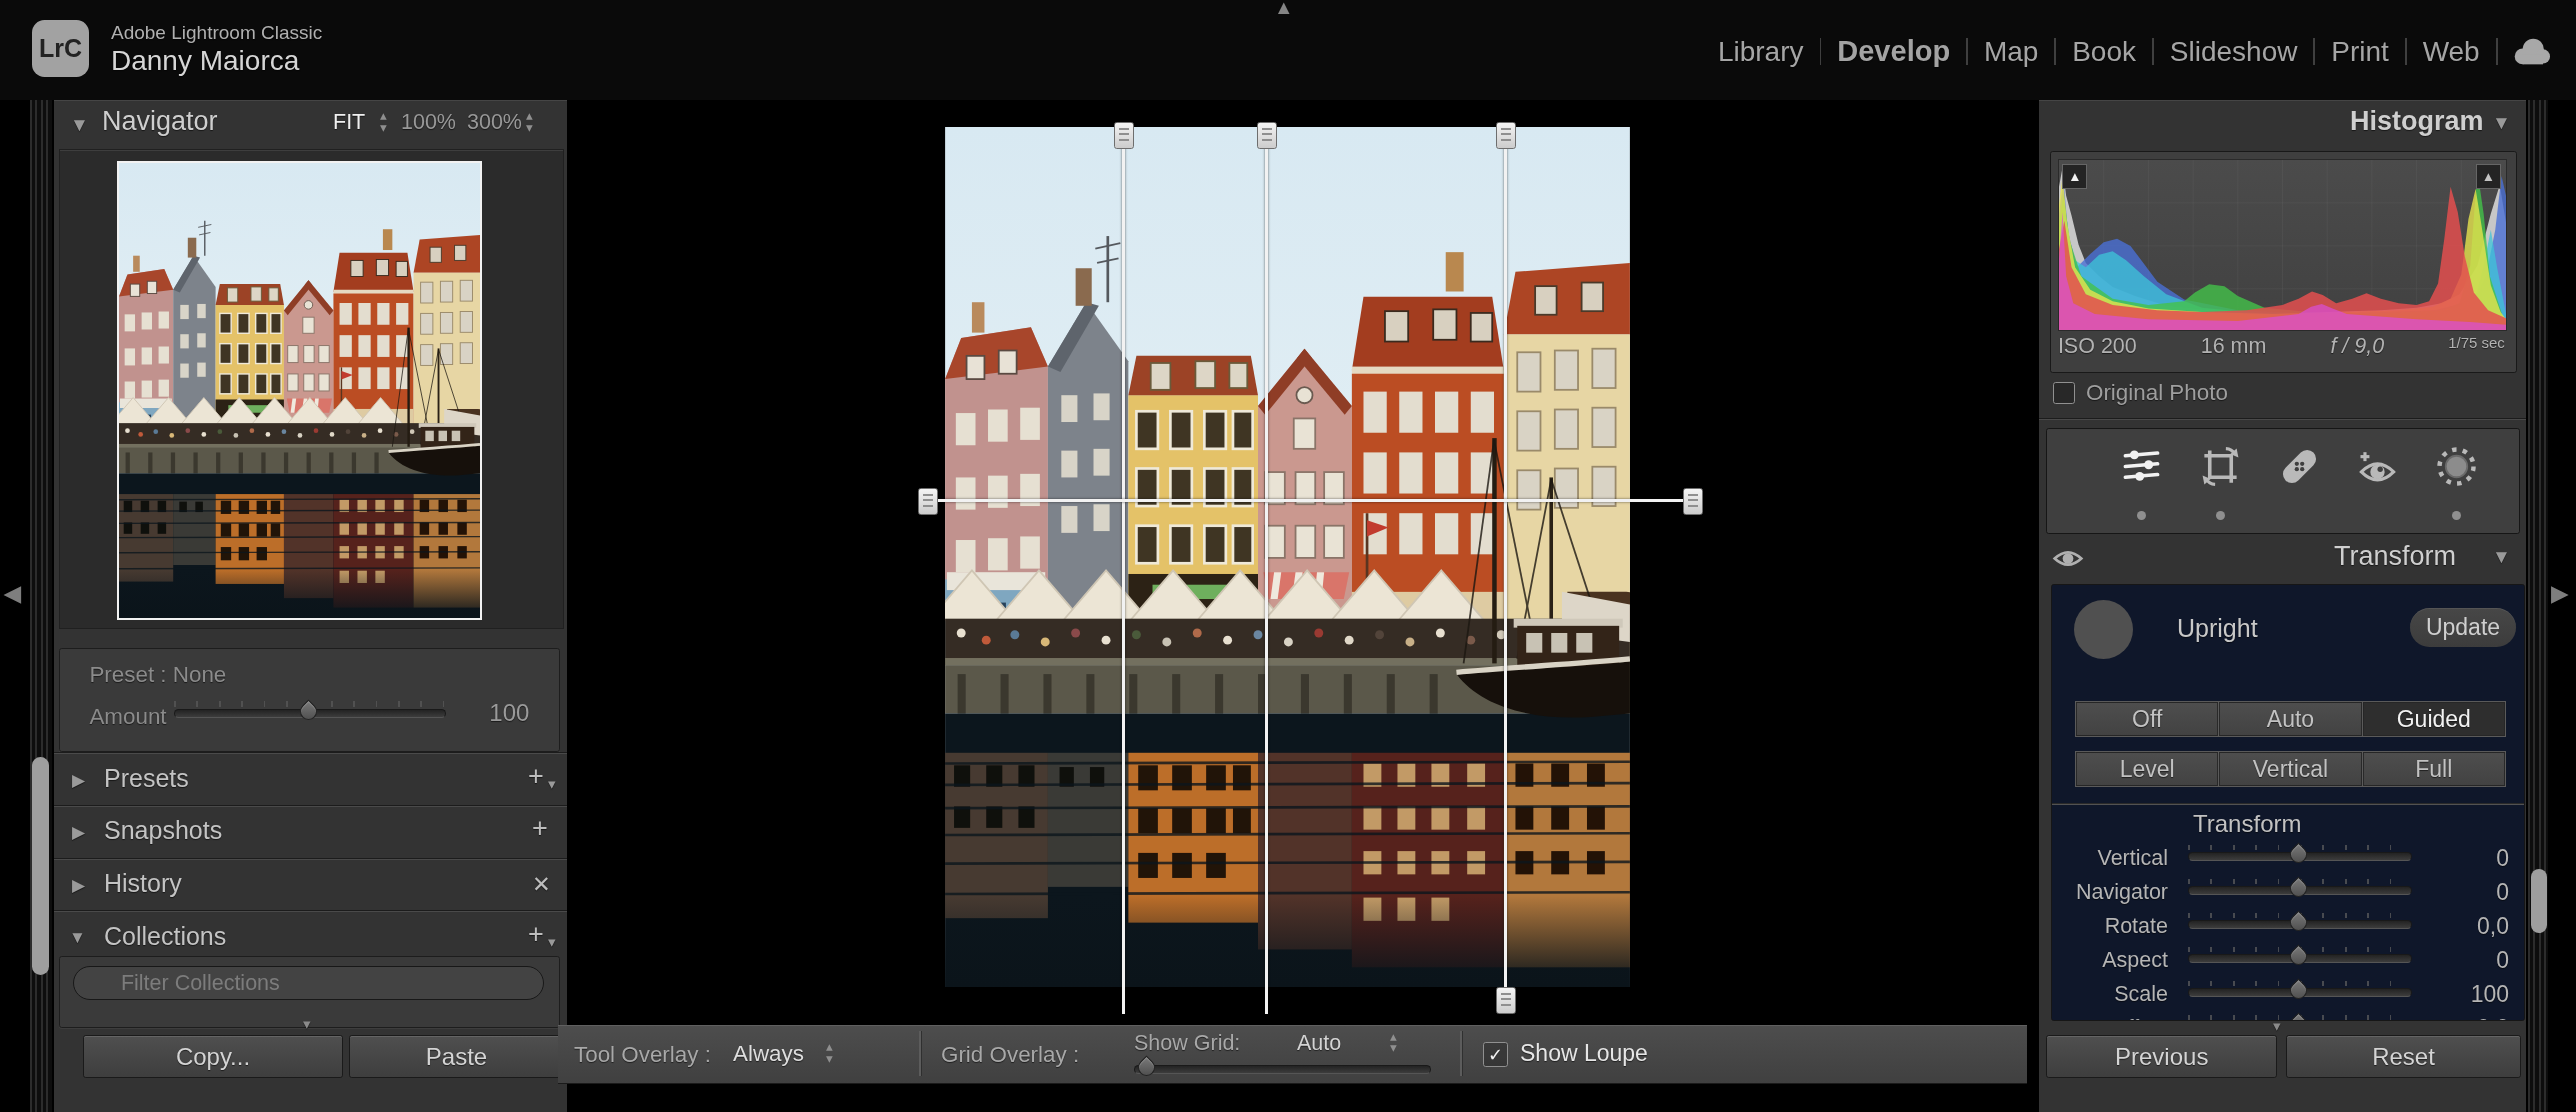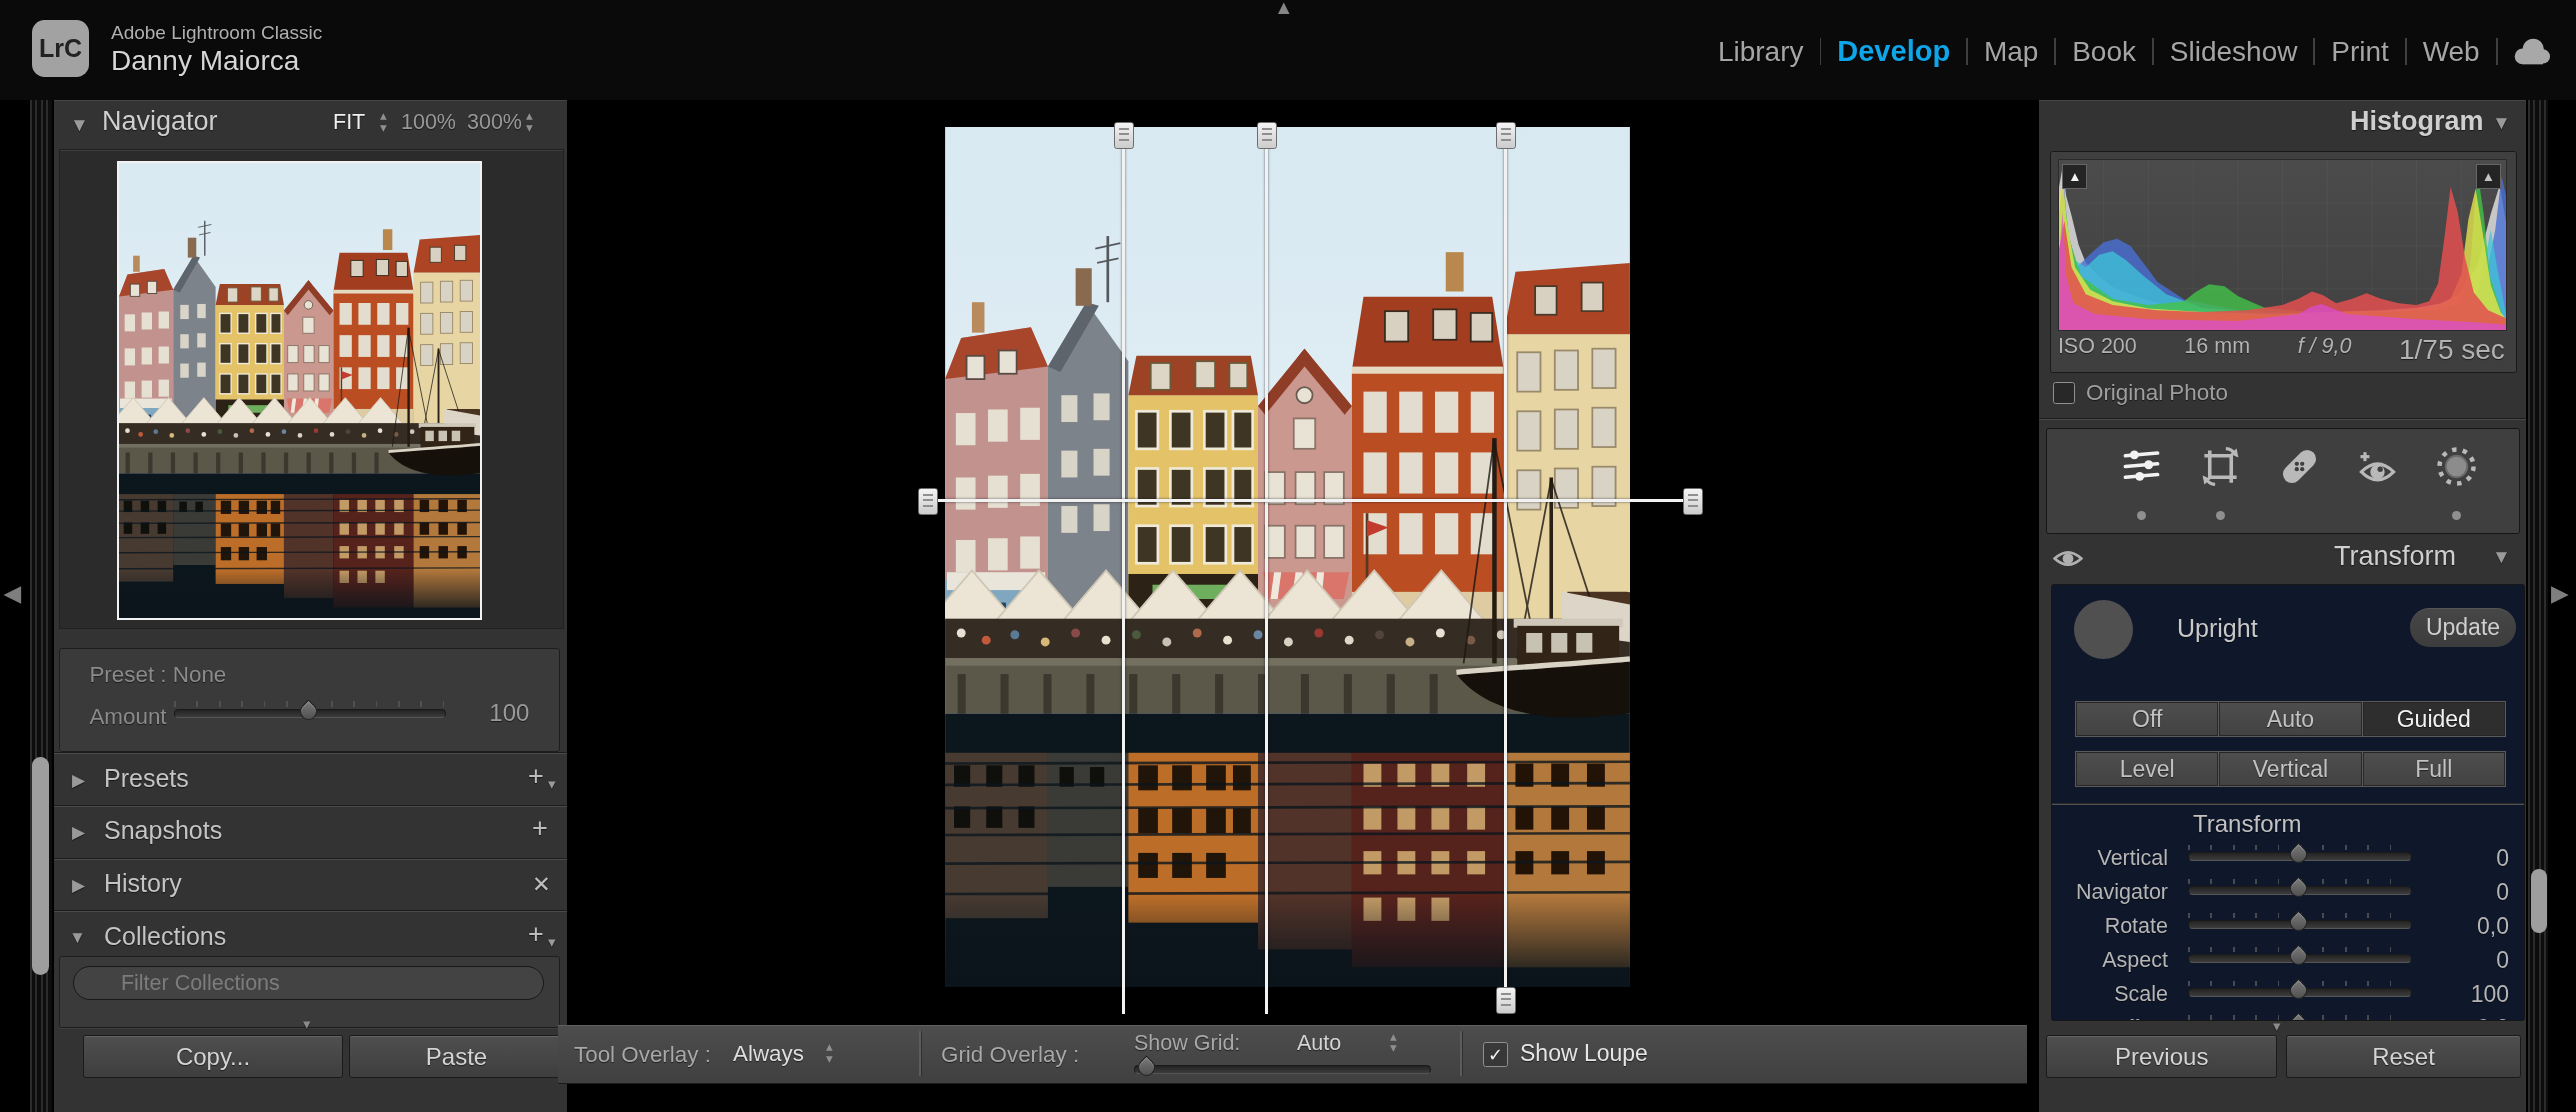"Develop" span.txt { color: #0ea5e9 -> #a3a3a3 }
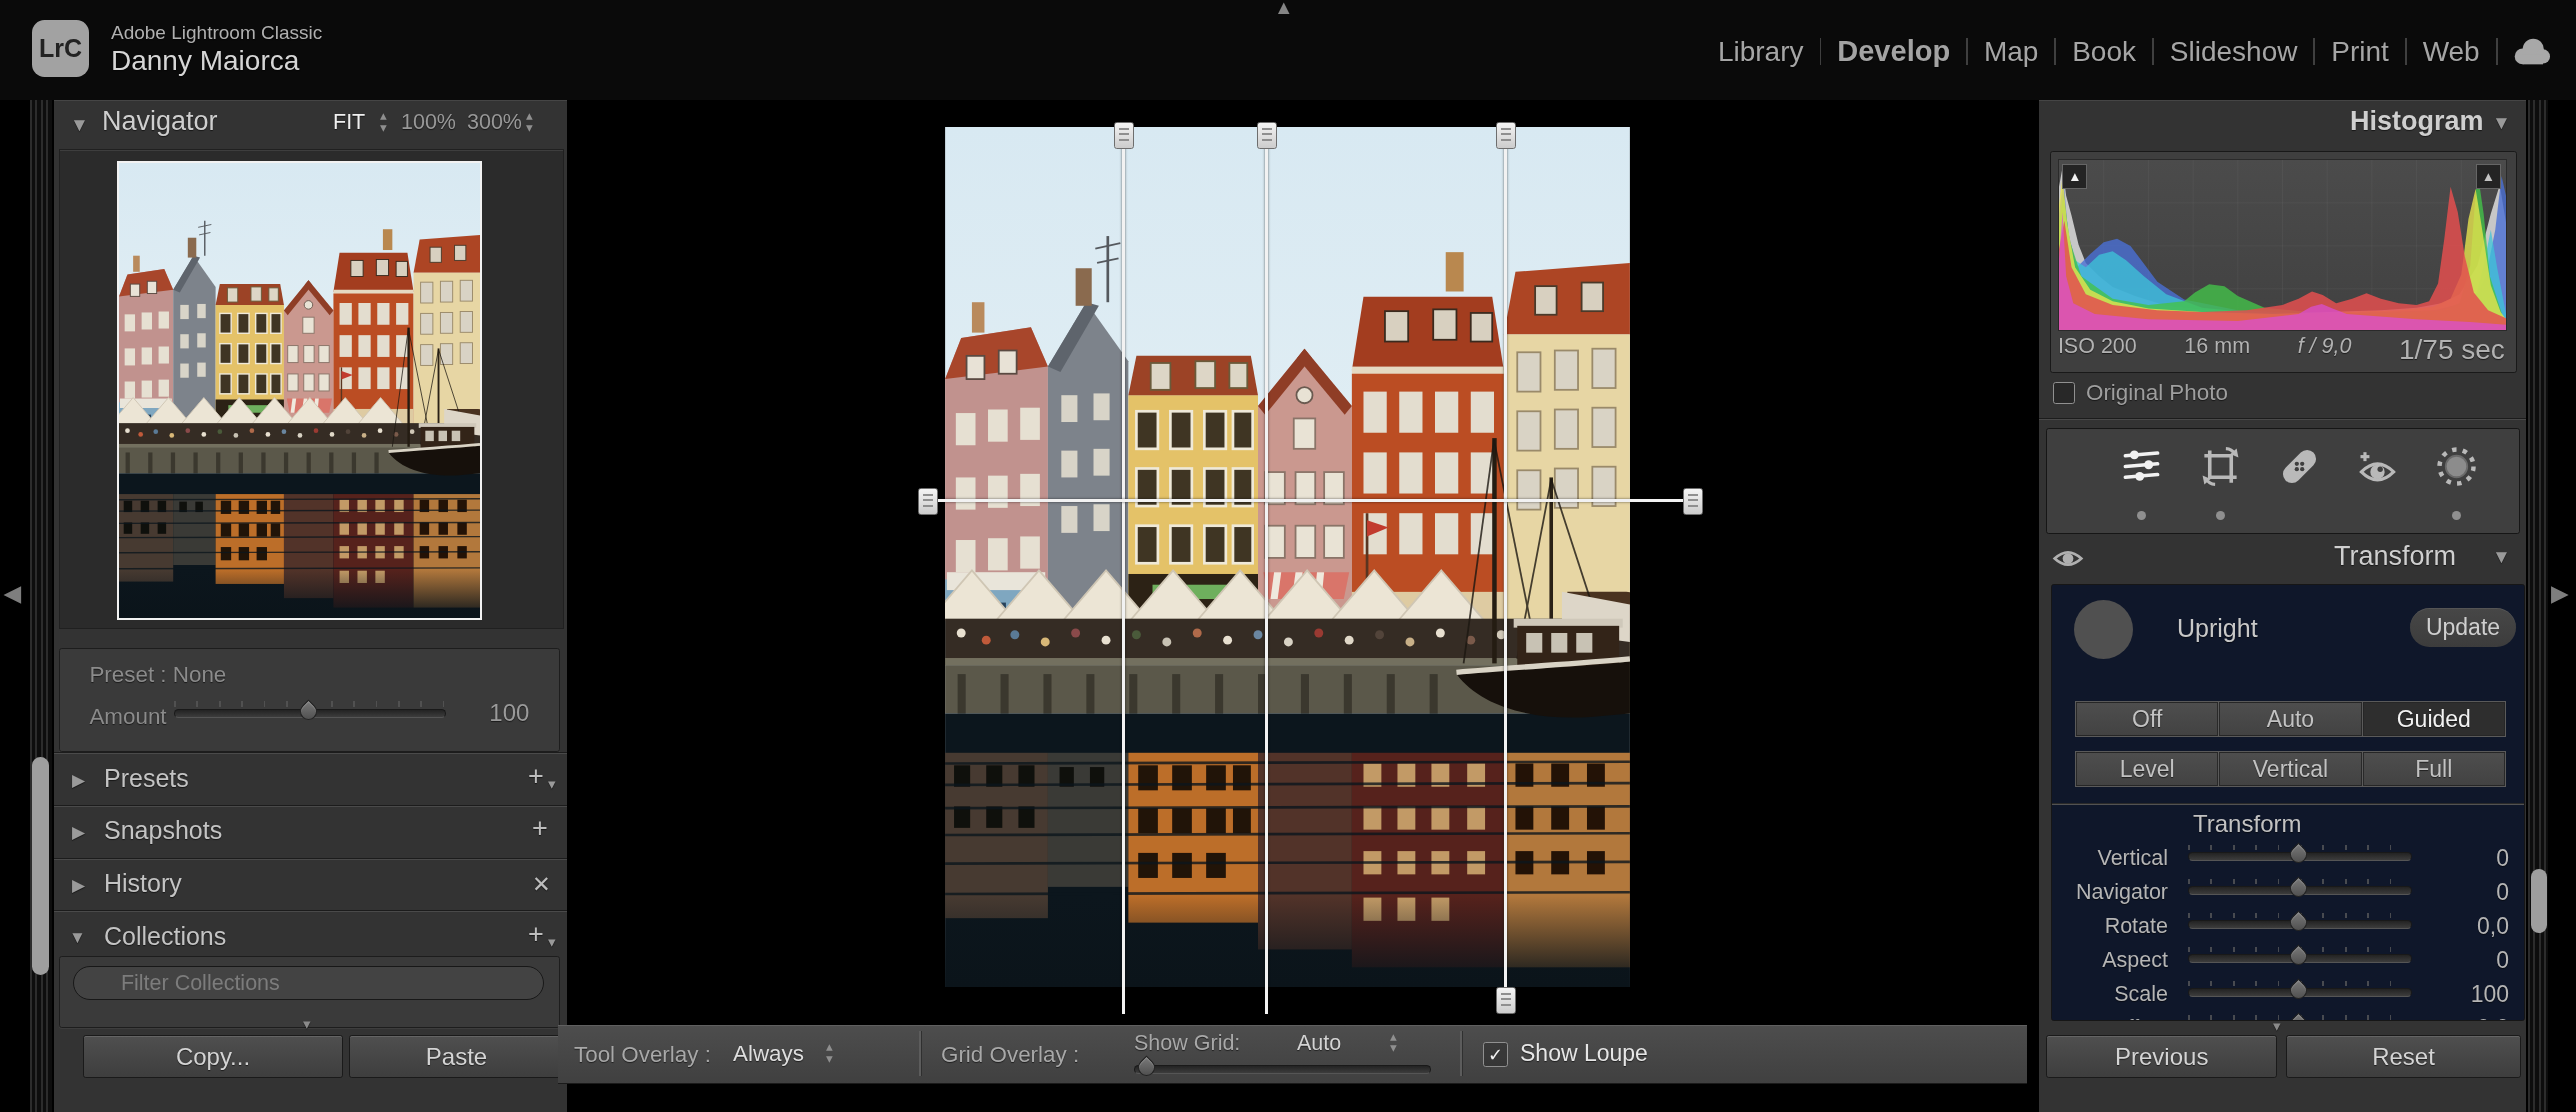"1/75 sec" span.txt { font-size: 28px -> 15px }
